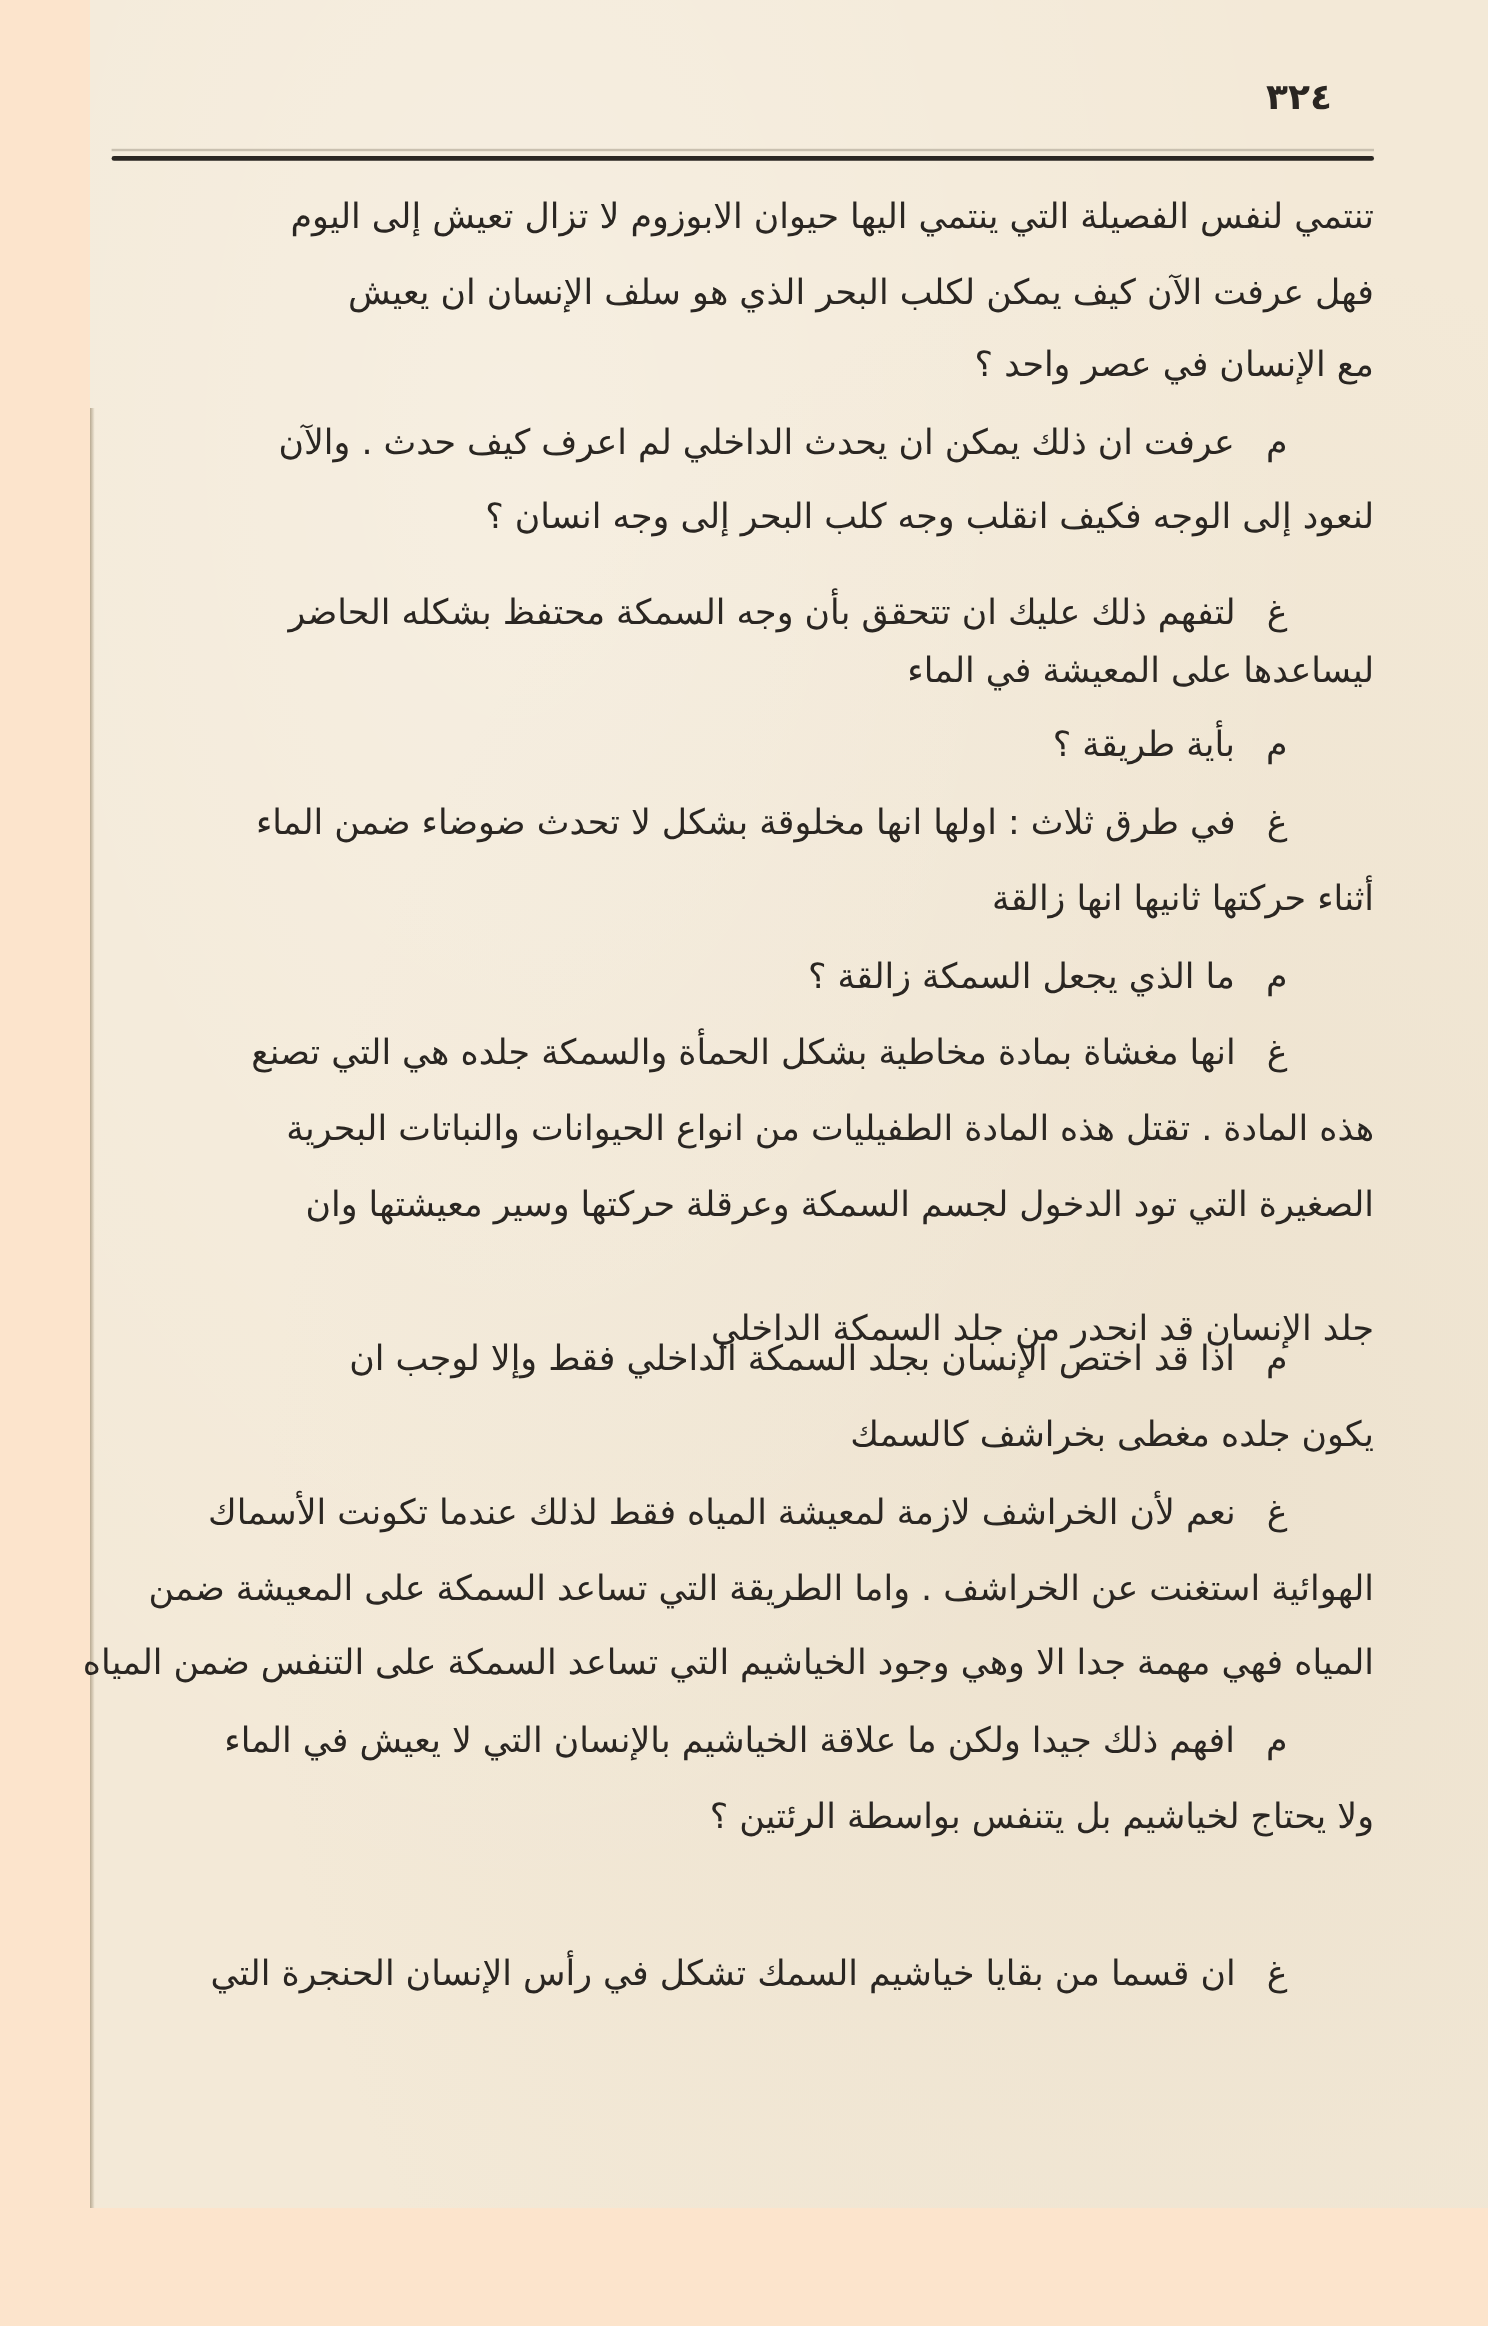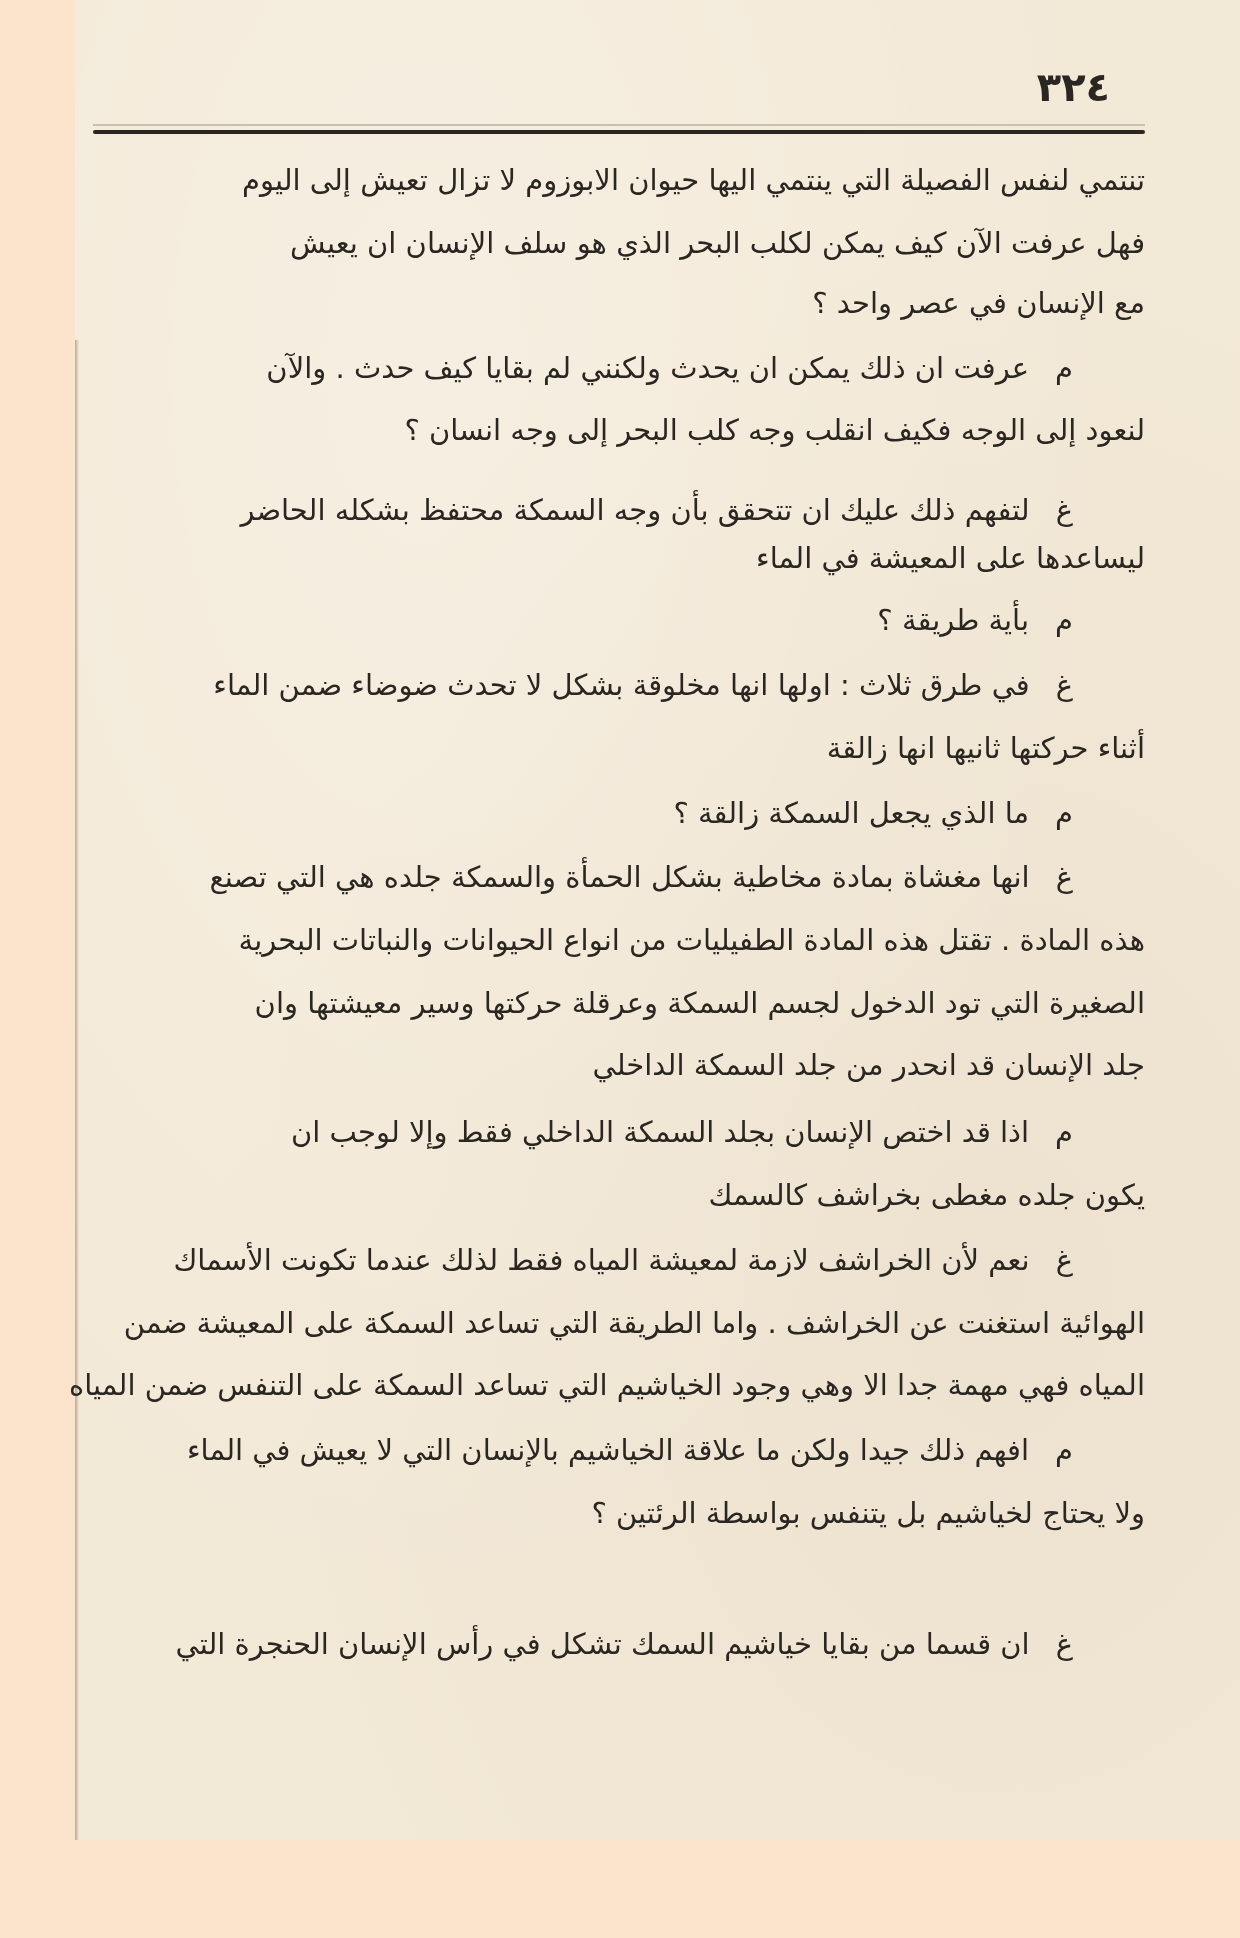"٣٢٤" .page-number { font-size: 40px -> 30px }
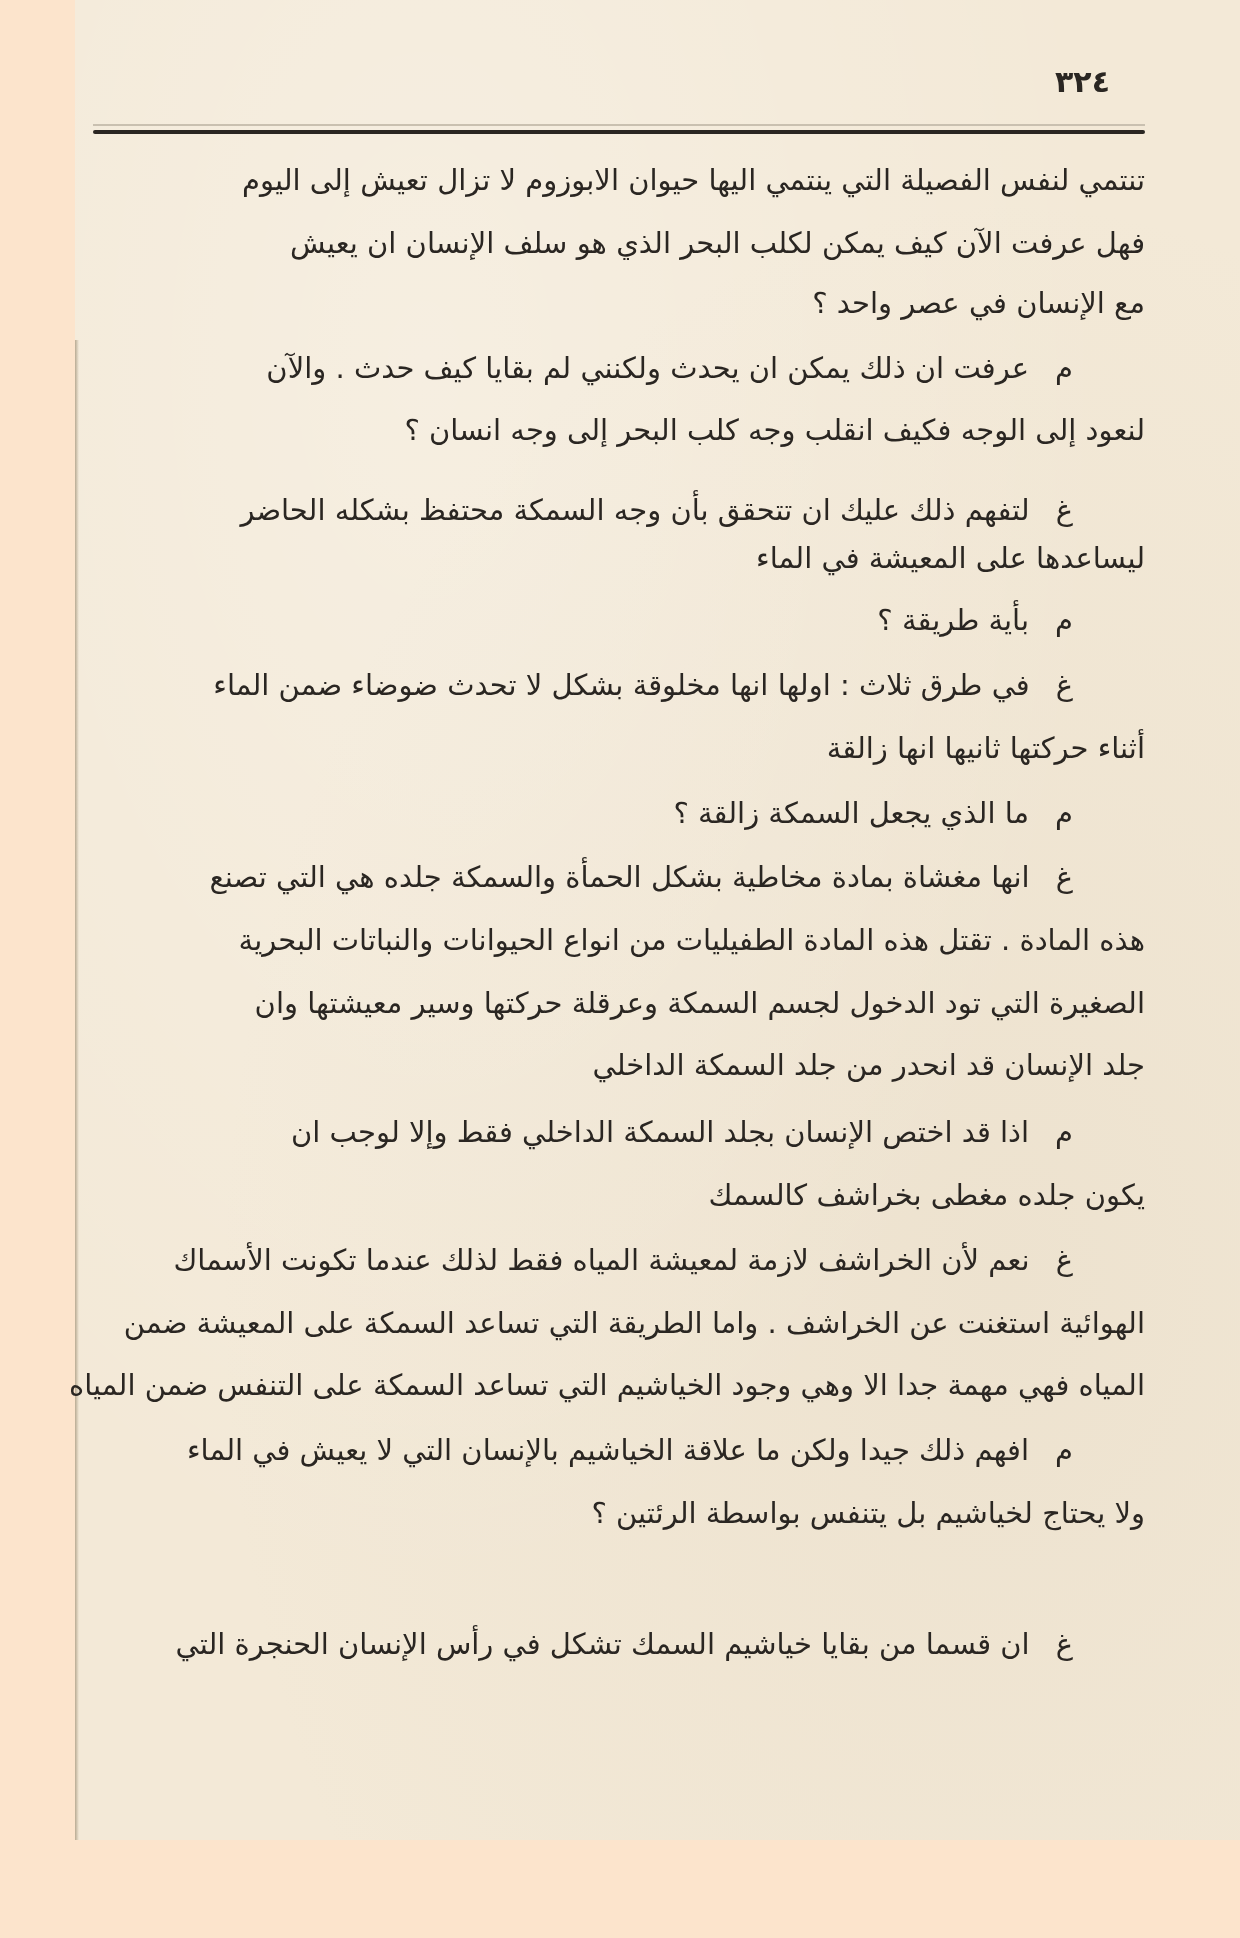"عرفت ان ذلك يمكن ان" span { text: ولكنني لم بقايا -> الداخلي لم اعرف }
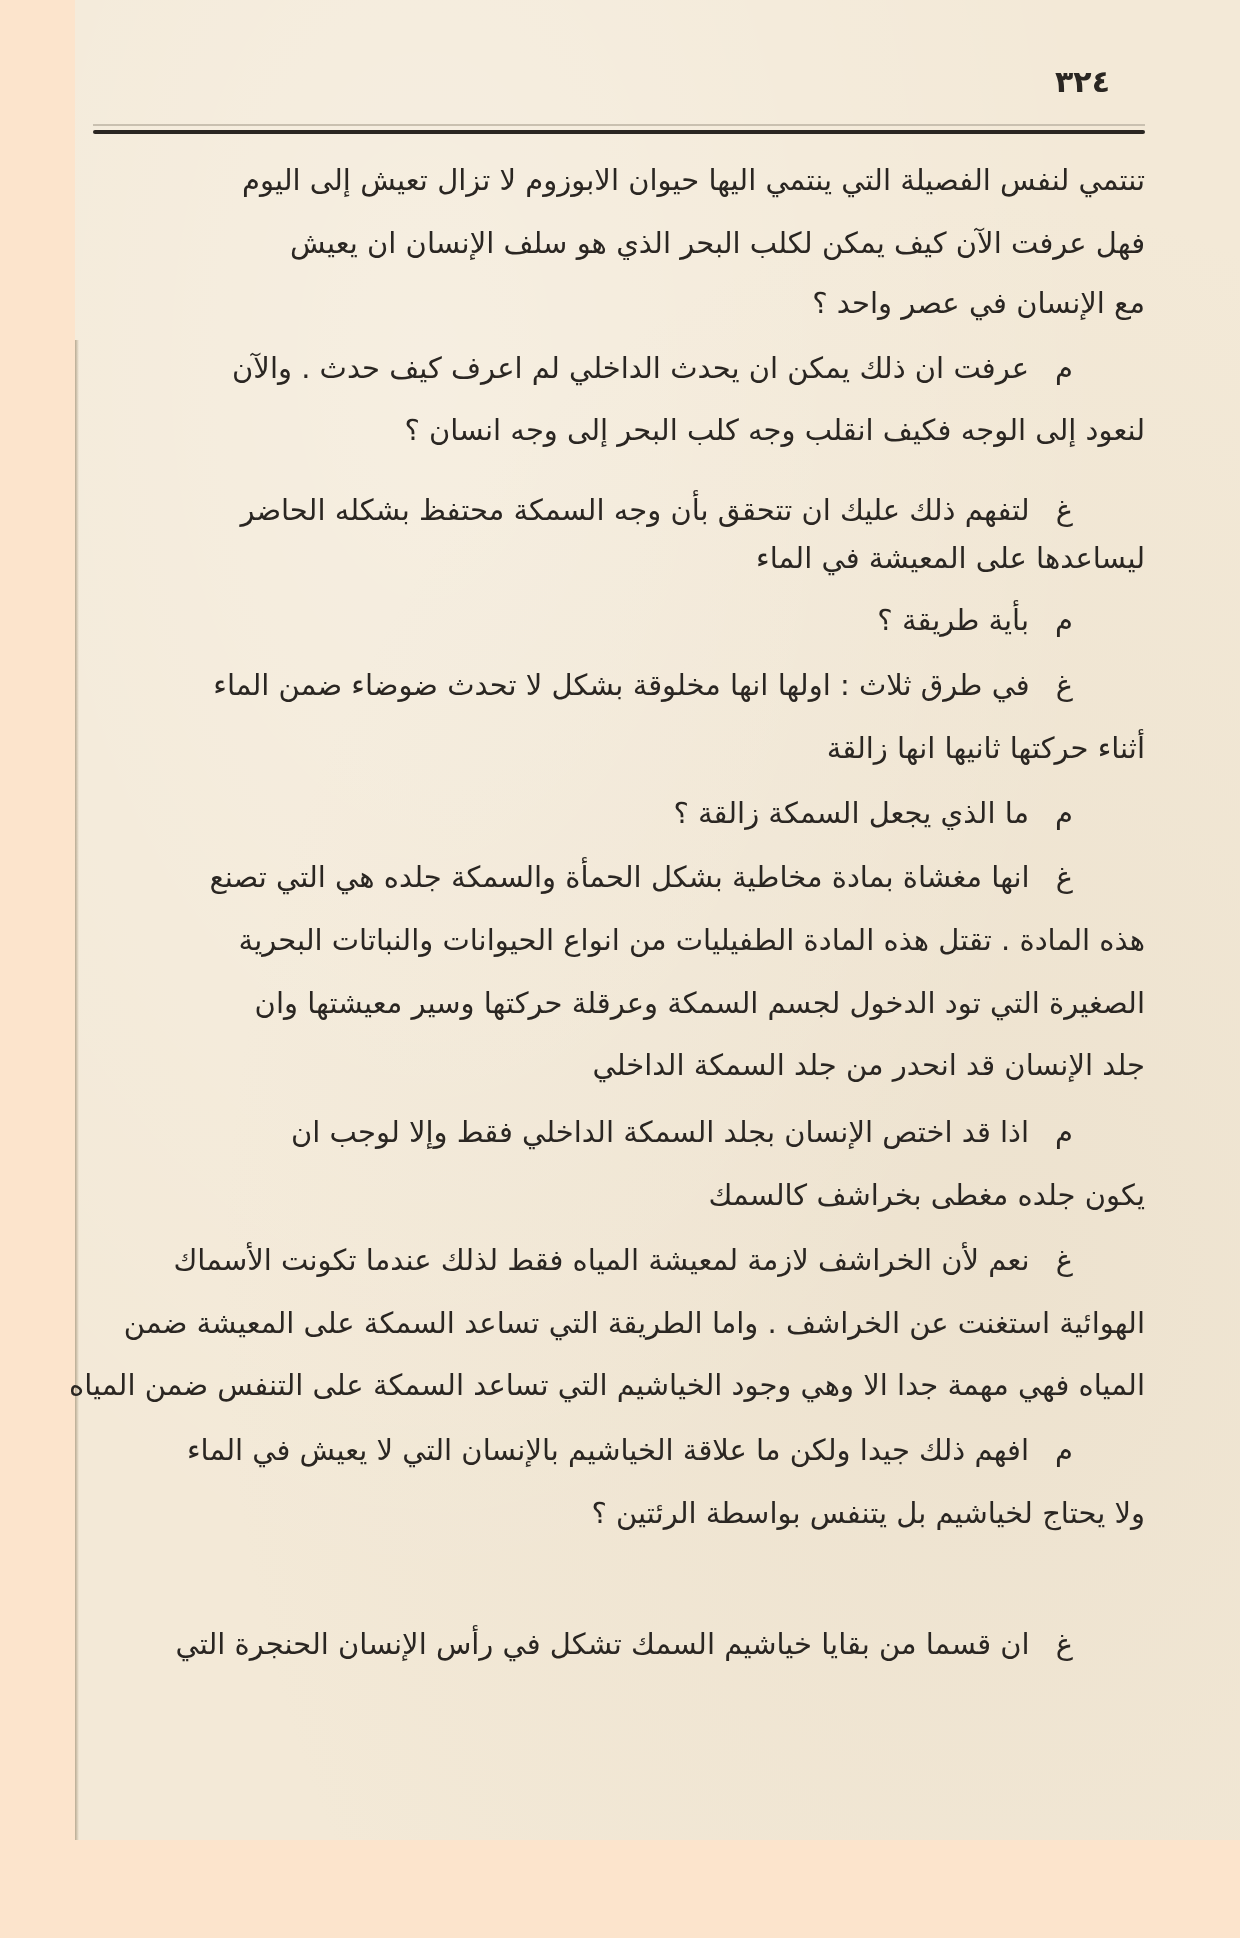"جلد الإنسان قد انحدر من" div.line { top: 885px -> 927px }
